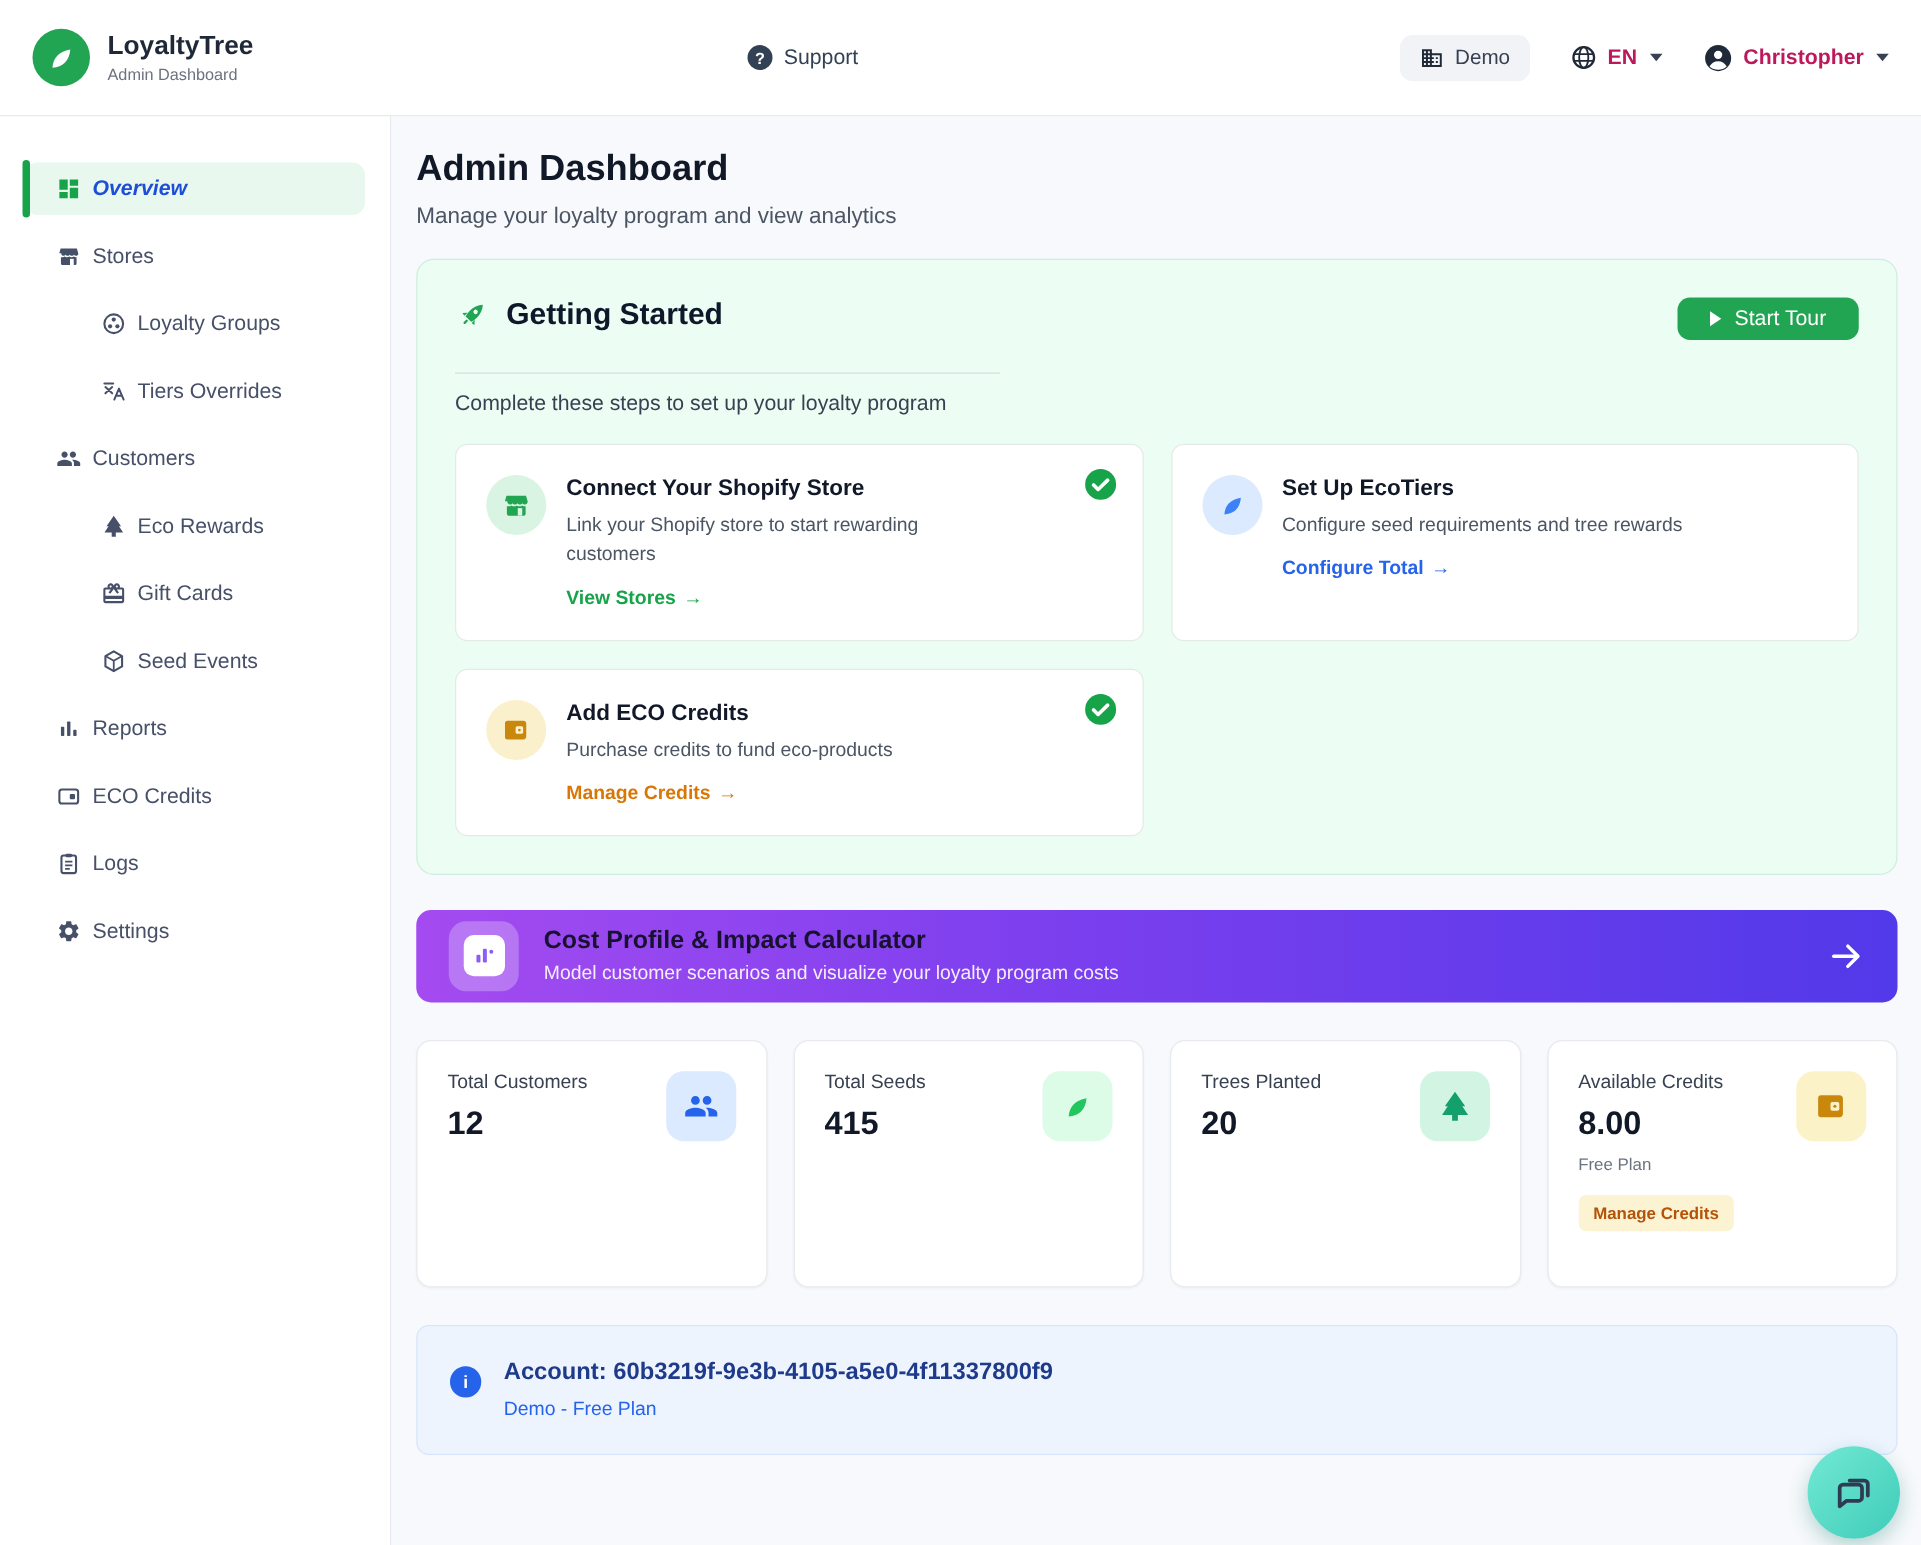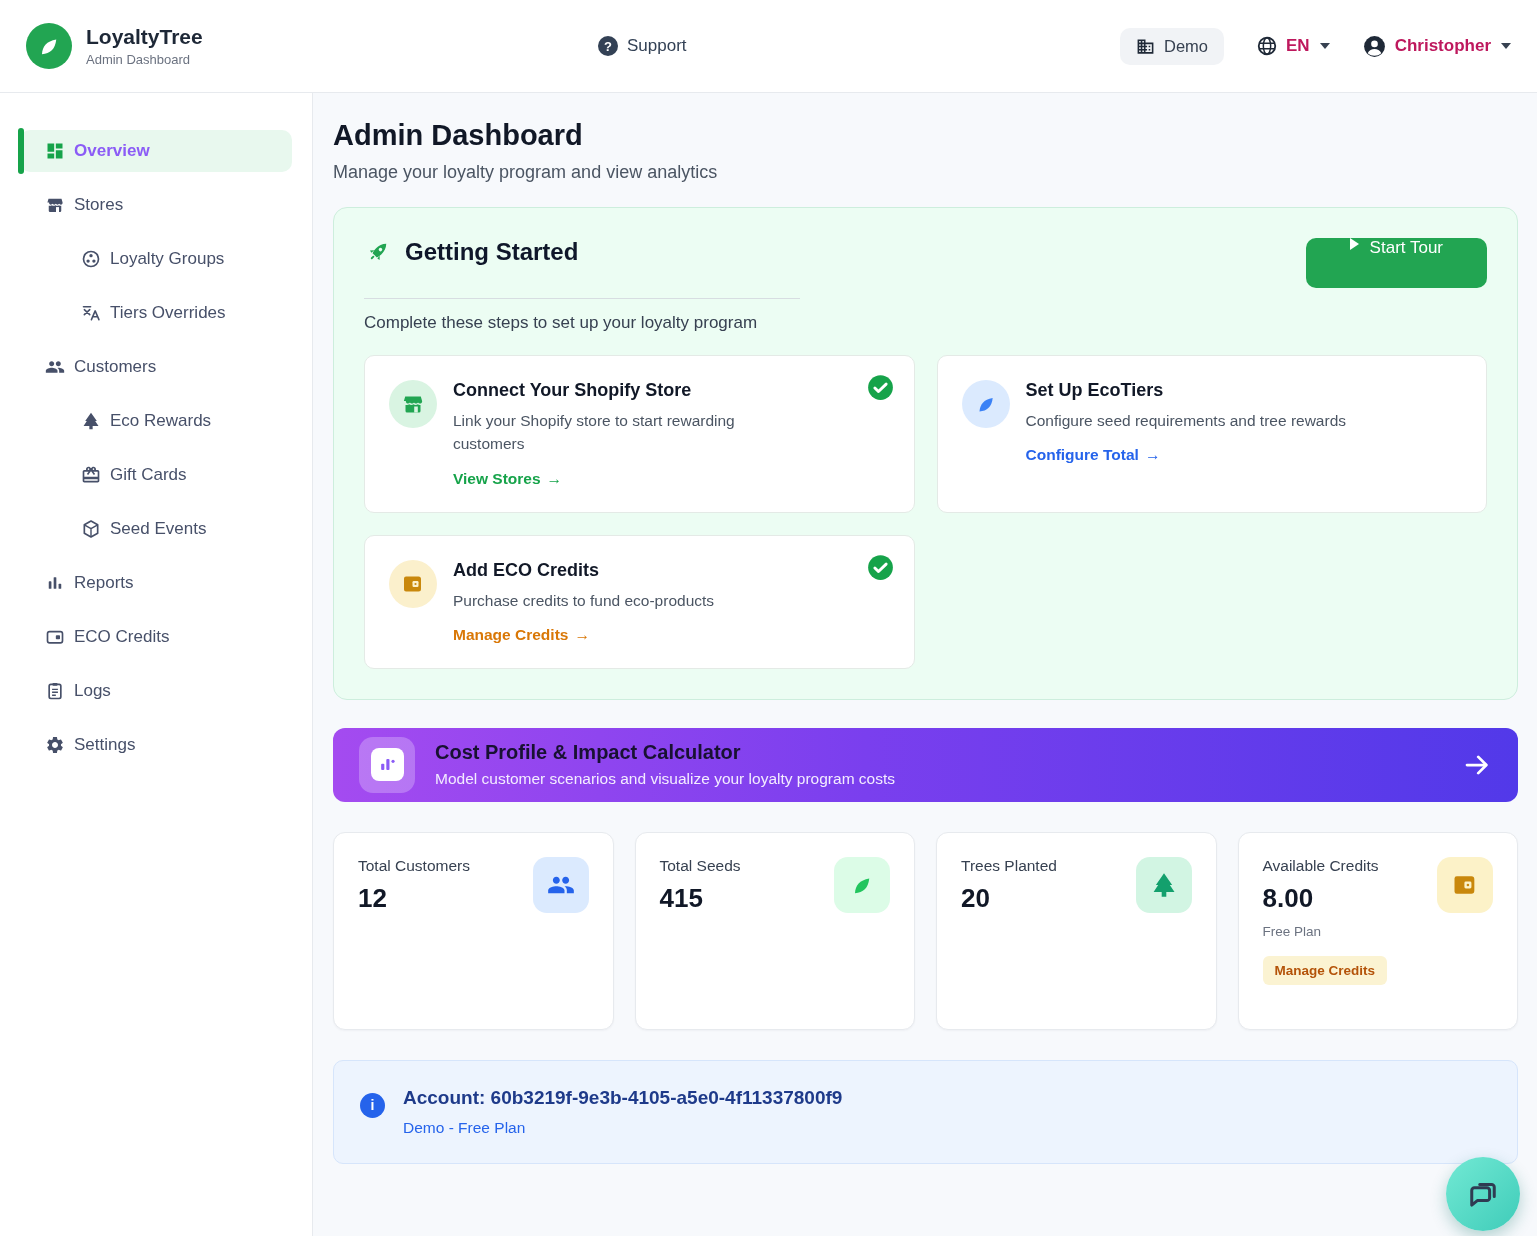"Overview" .nav-item.active { color: #8b5cf6 -> #1d4ed8; font-style: none -> italic }
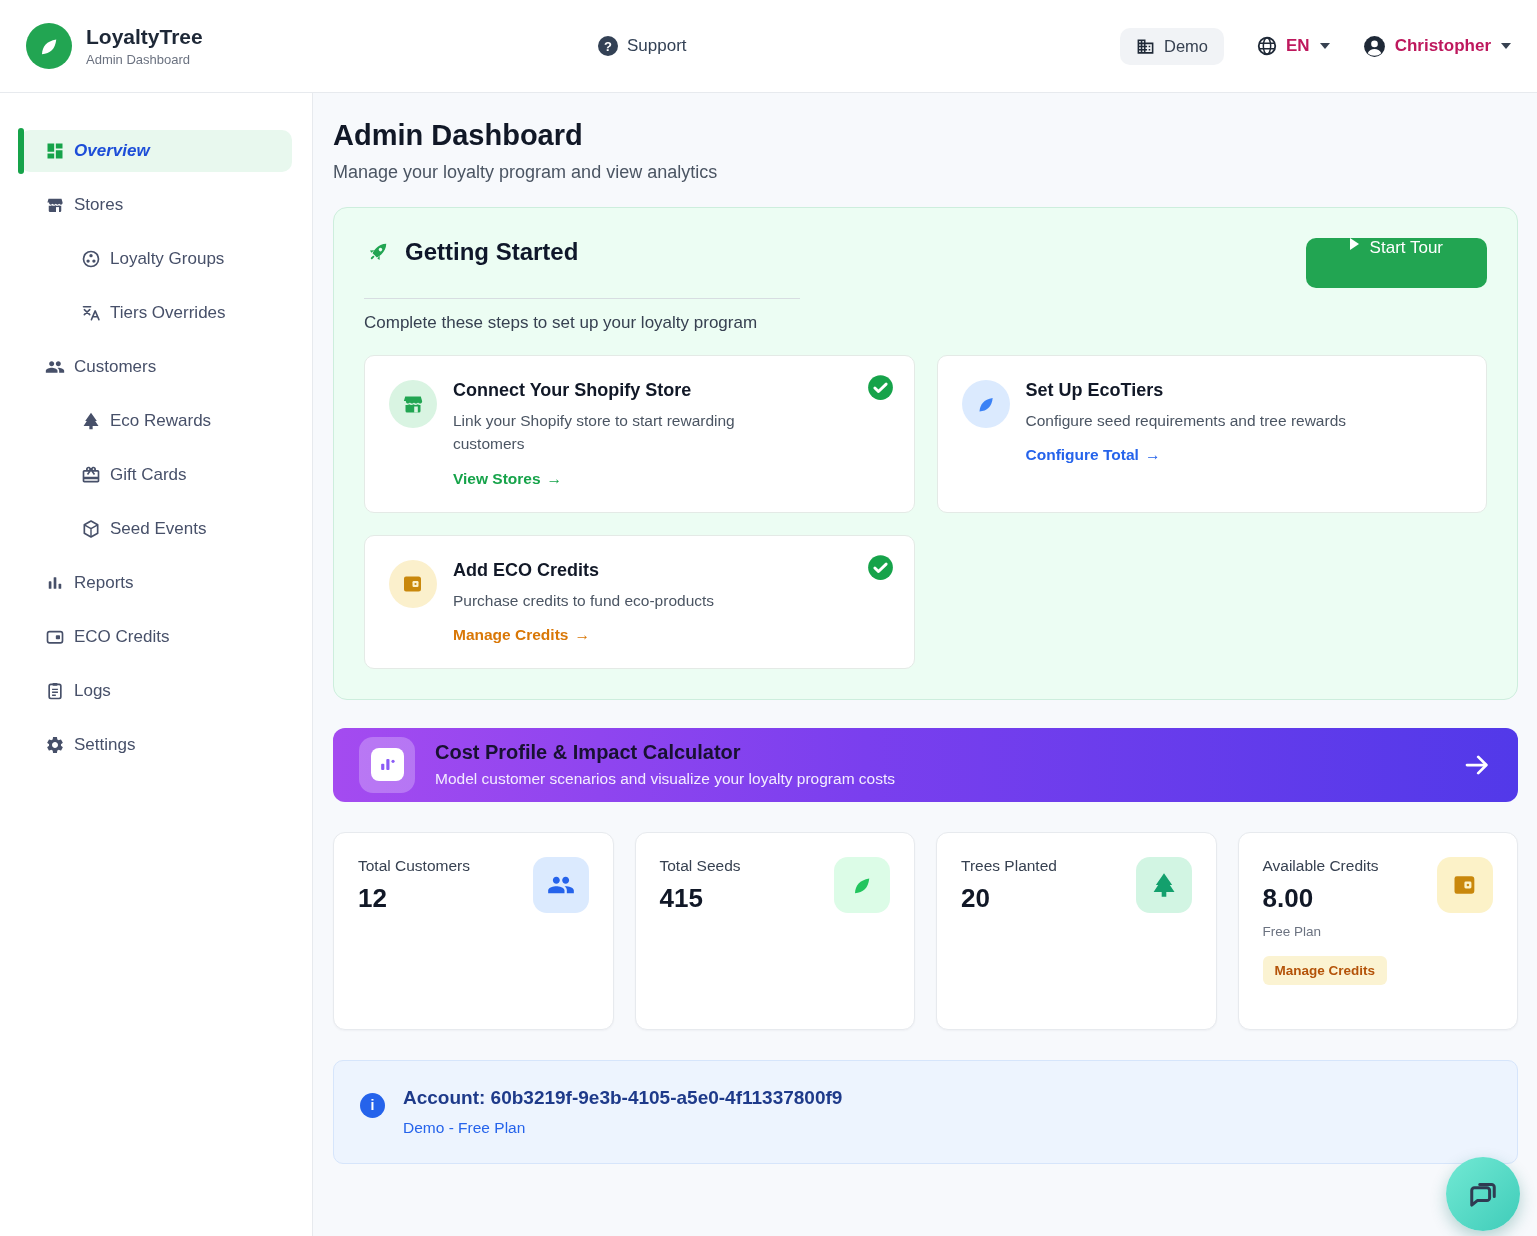"Start Tour" .tour-btn { align-items: flex-start -> center; height: 50px -> 34px; padding: 0 44px -> 0 26px }
